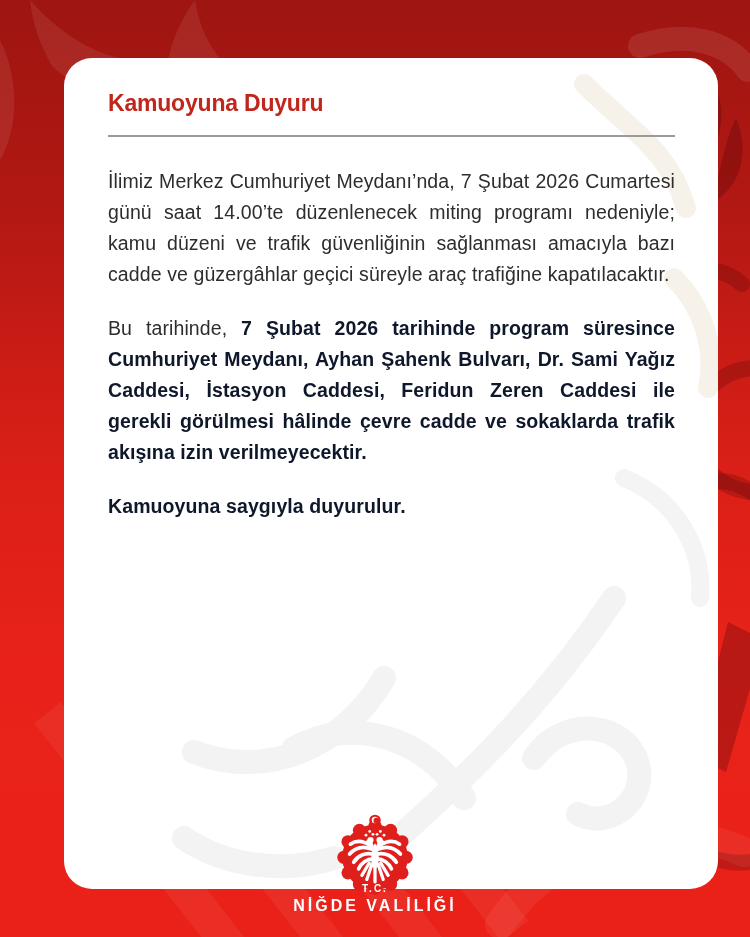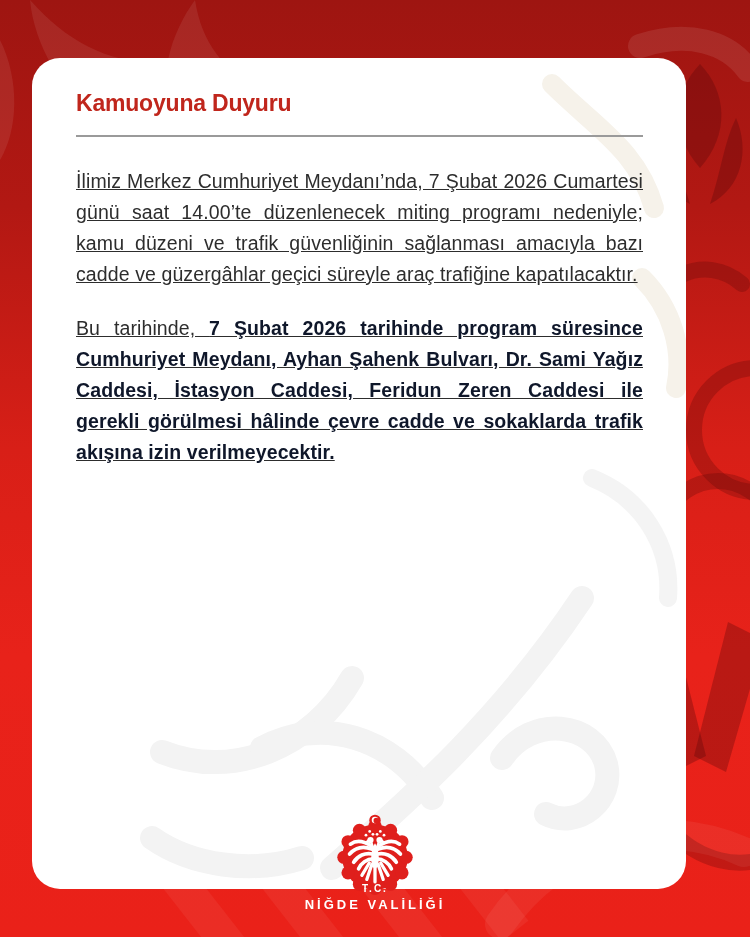"Kamuoyuna Duyuru" .card { left: 32px -> 64px }
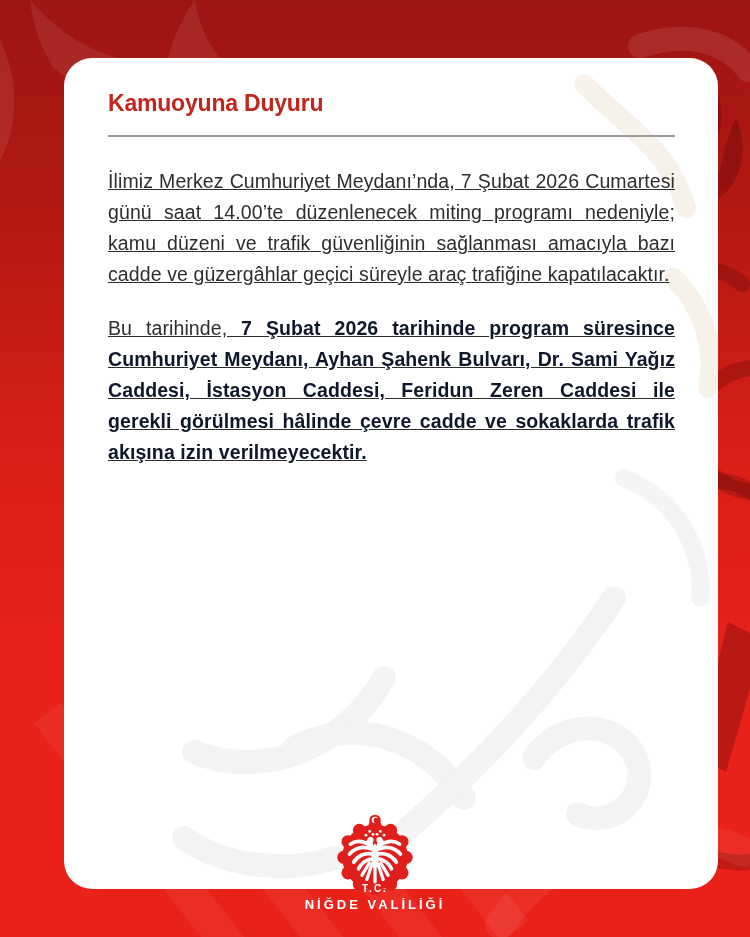"İlimiz Merkez Cumhuriyet Meydanı’nda, 7" .para { text-decoration: underline -> none }
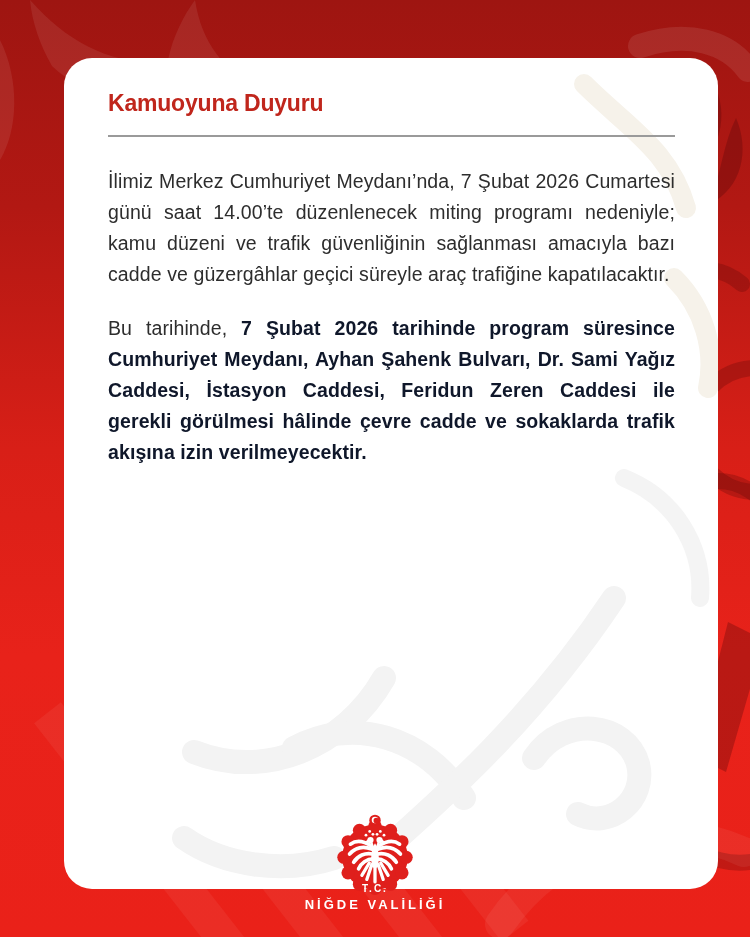"Kamuoyuna saygıyla duyurulur." p.para { html: none -> <p><span>Kamuoyuna saygıyla duyurulur.</span></p> }
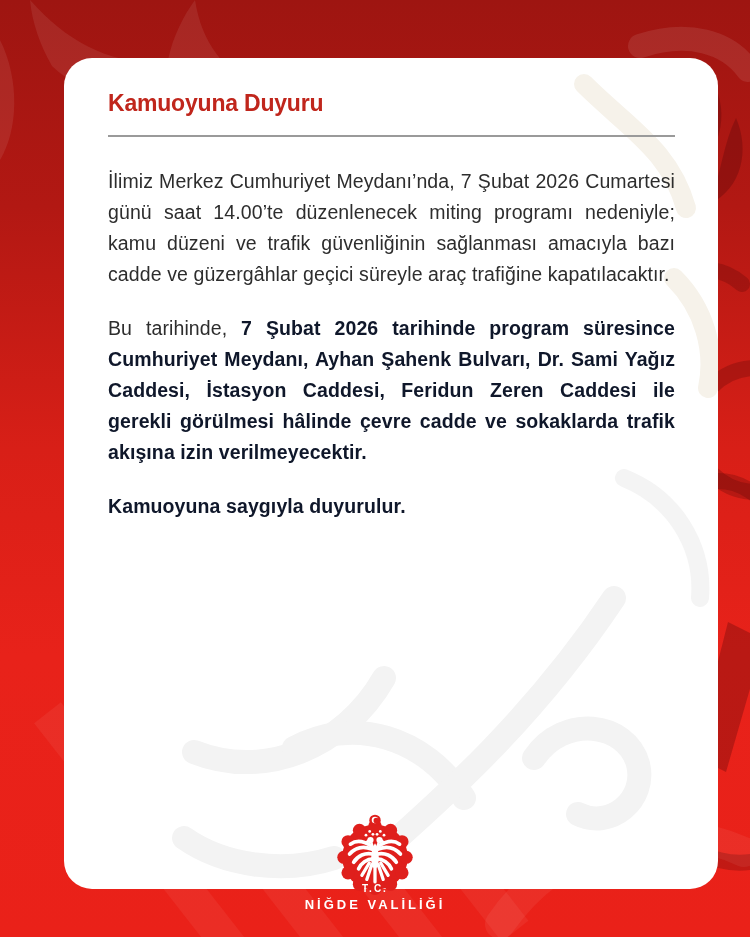"NİĞDE VALİLİĞİ" .footer-org .org { font-size: 13px -> 16px }
